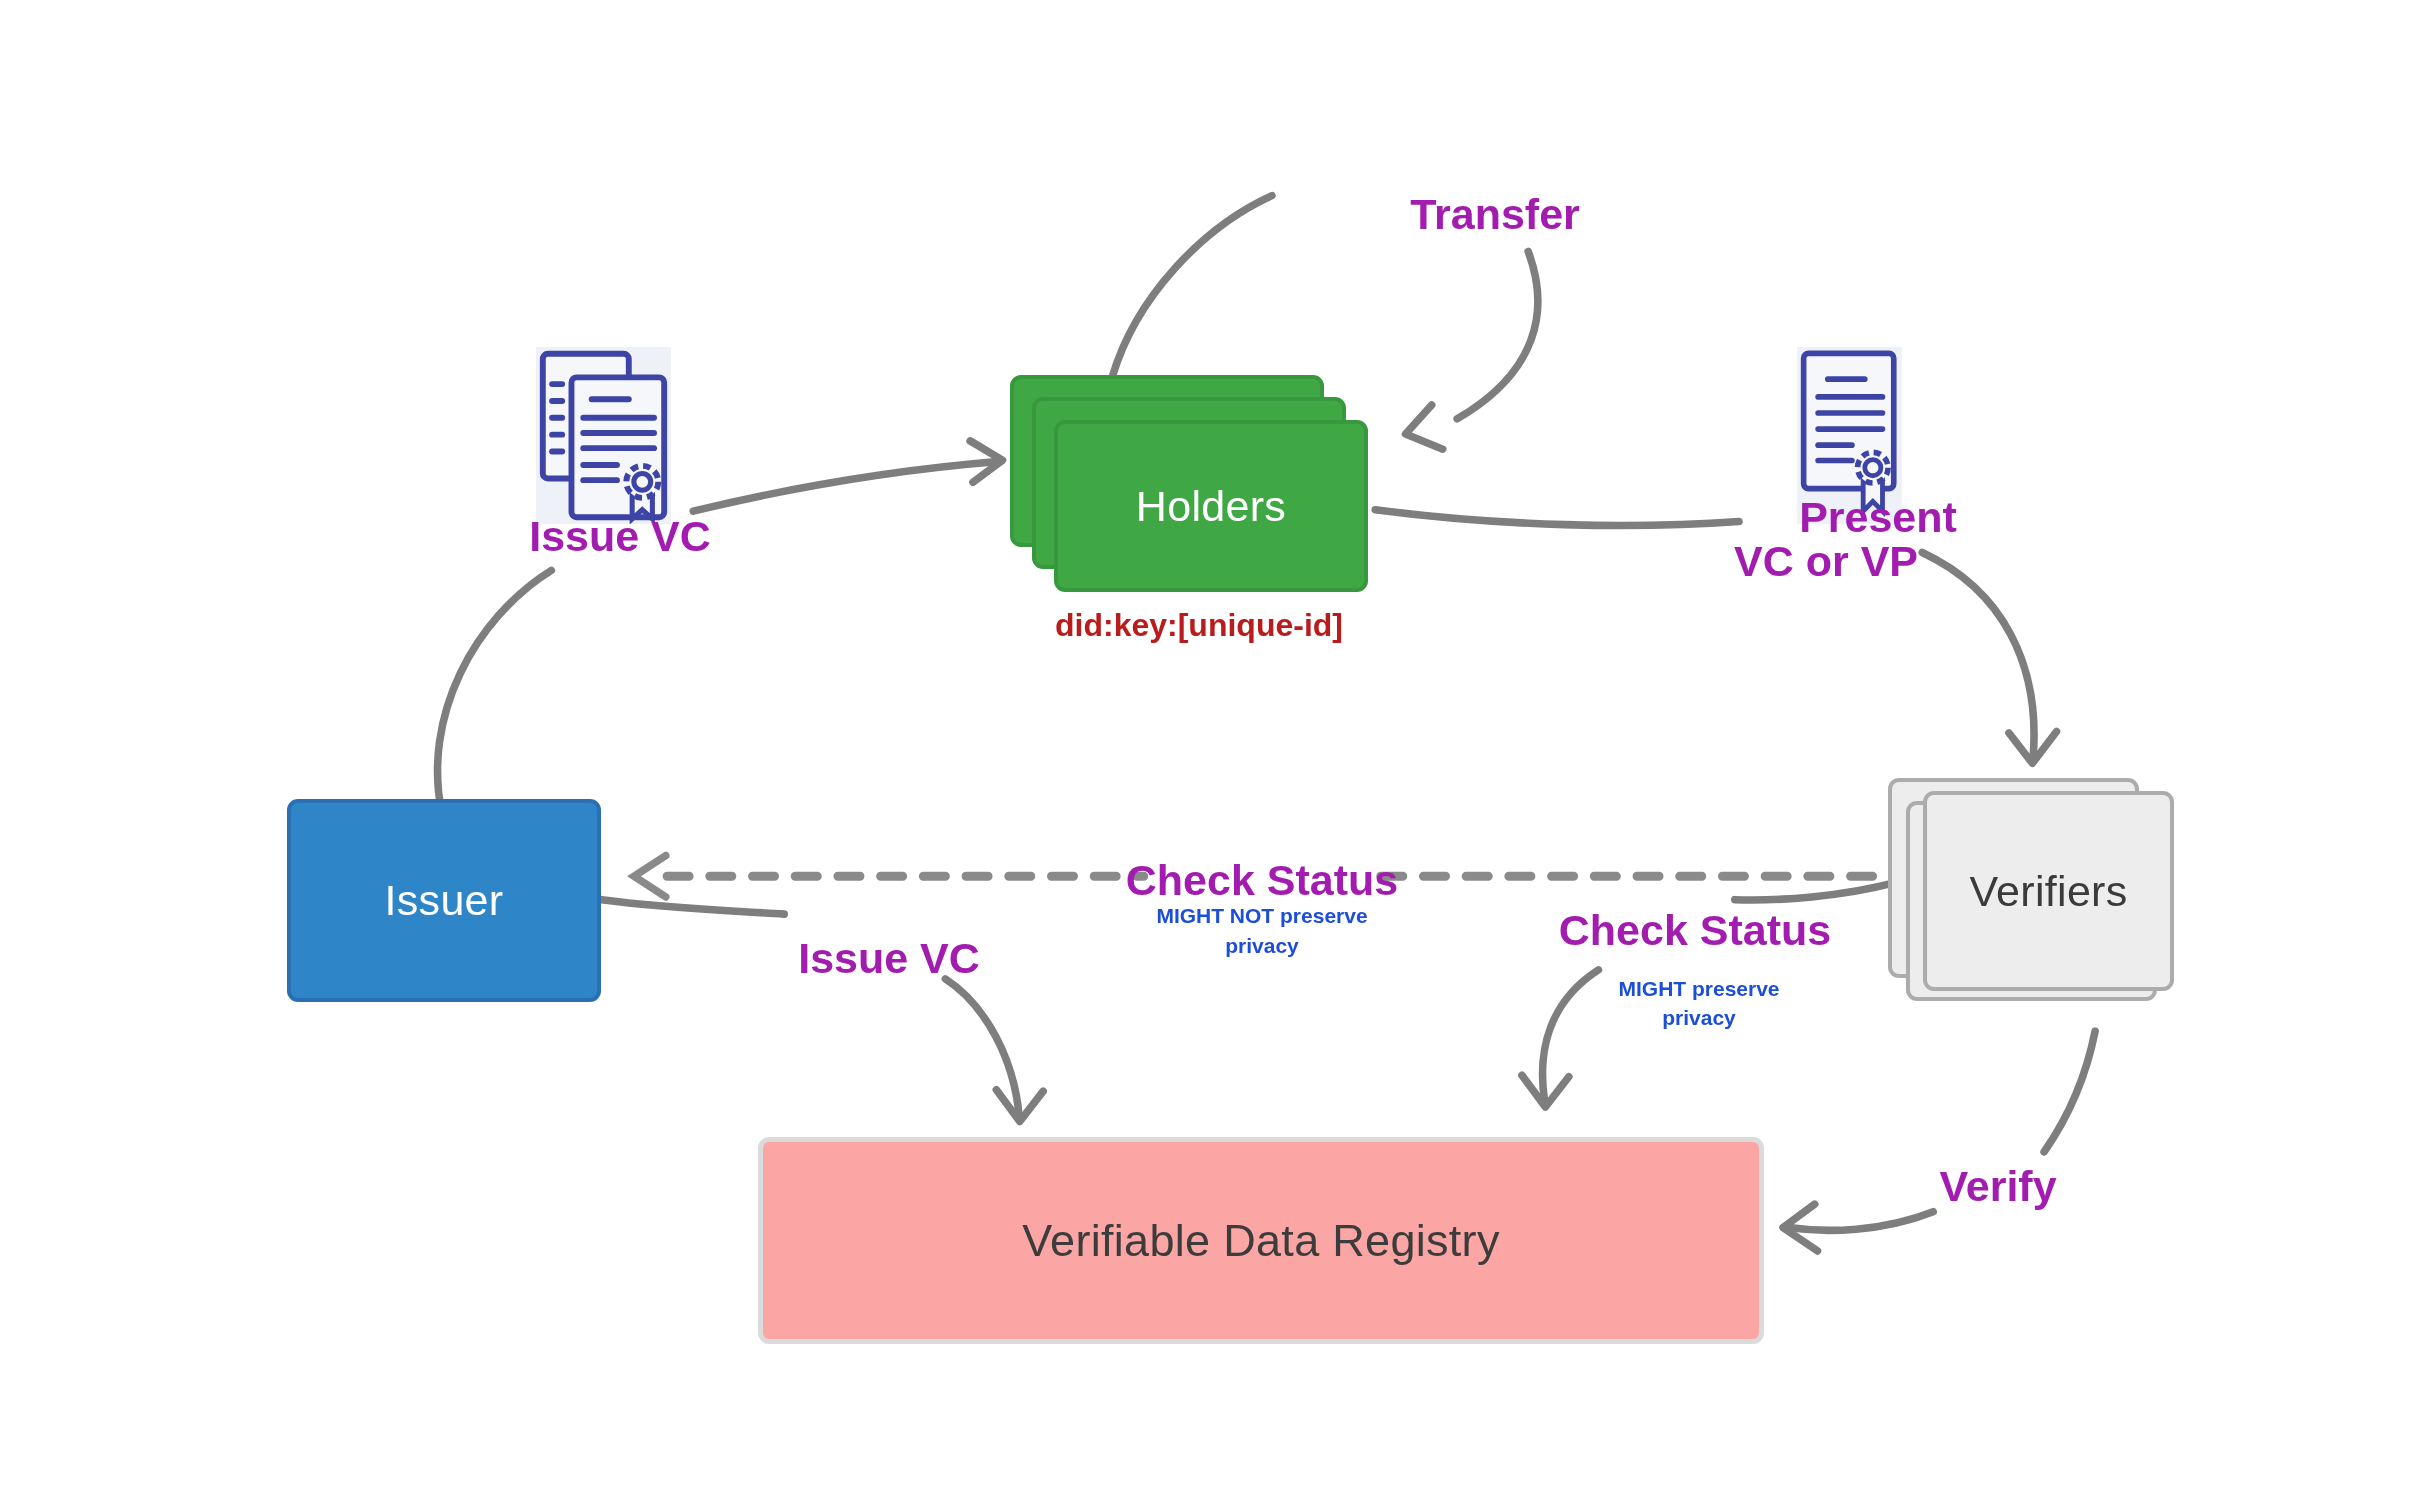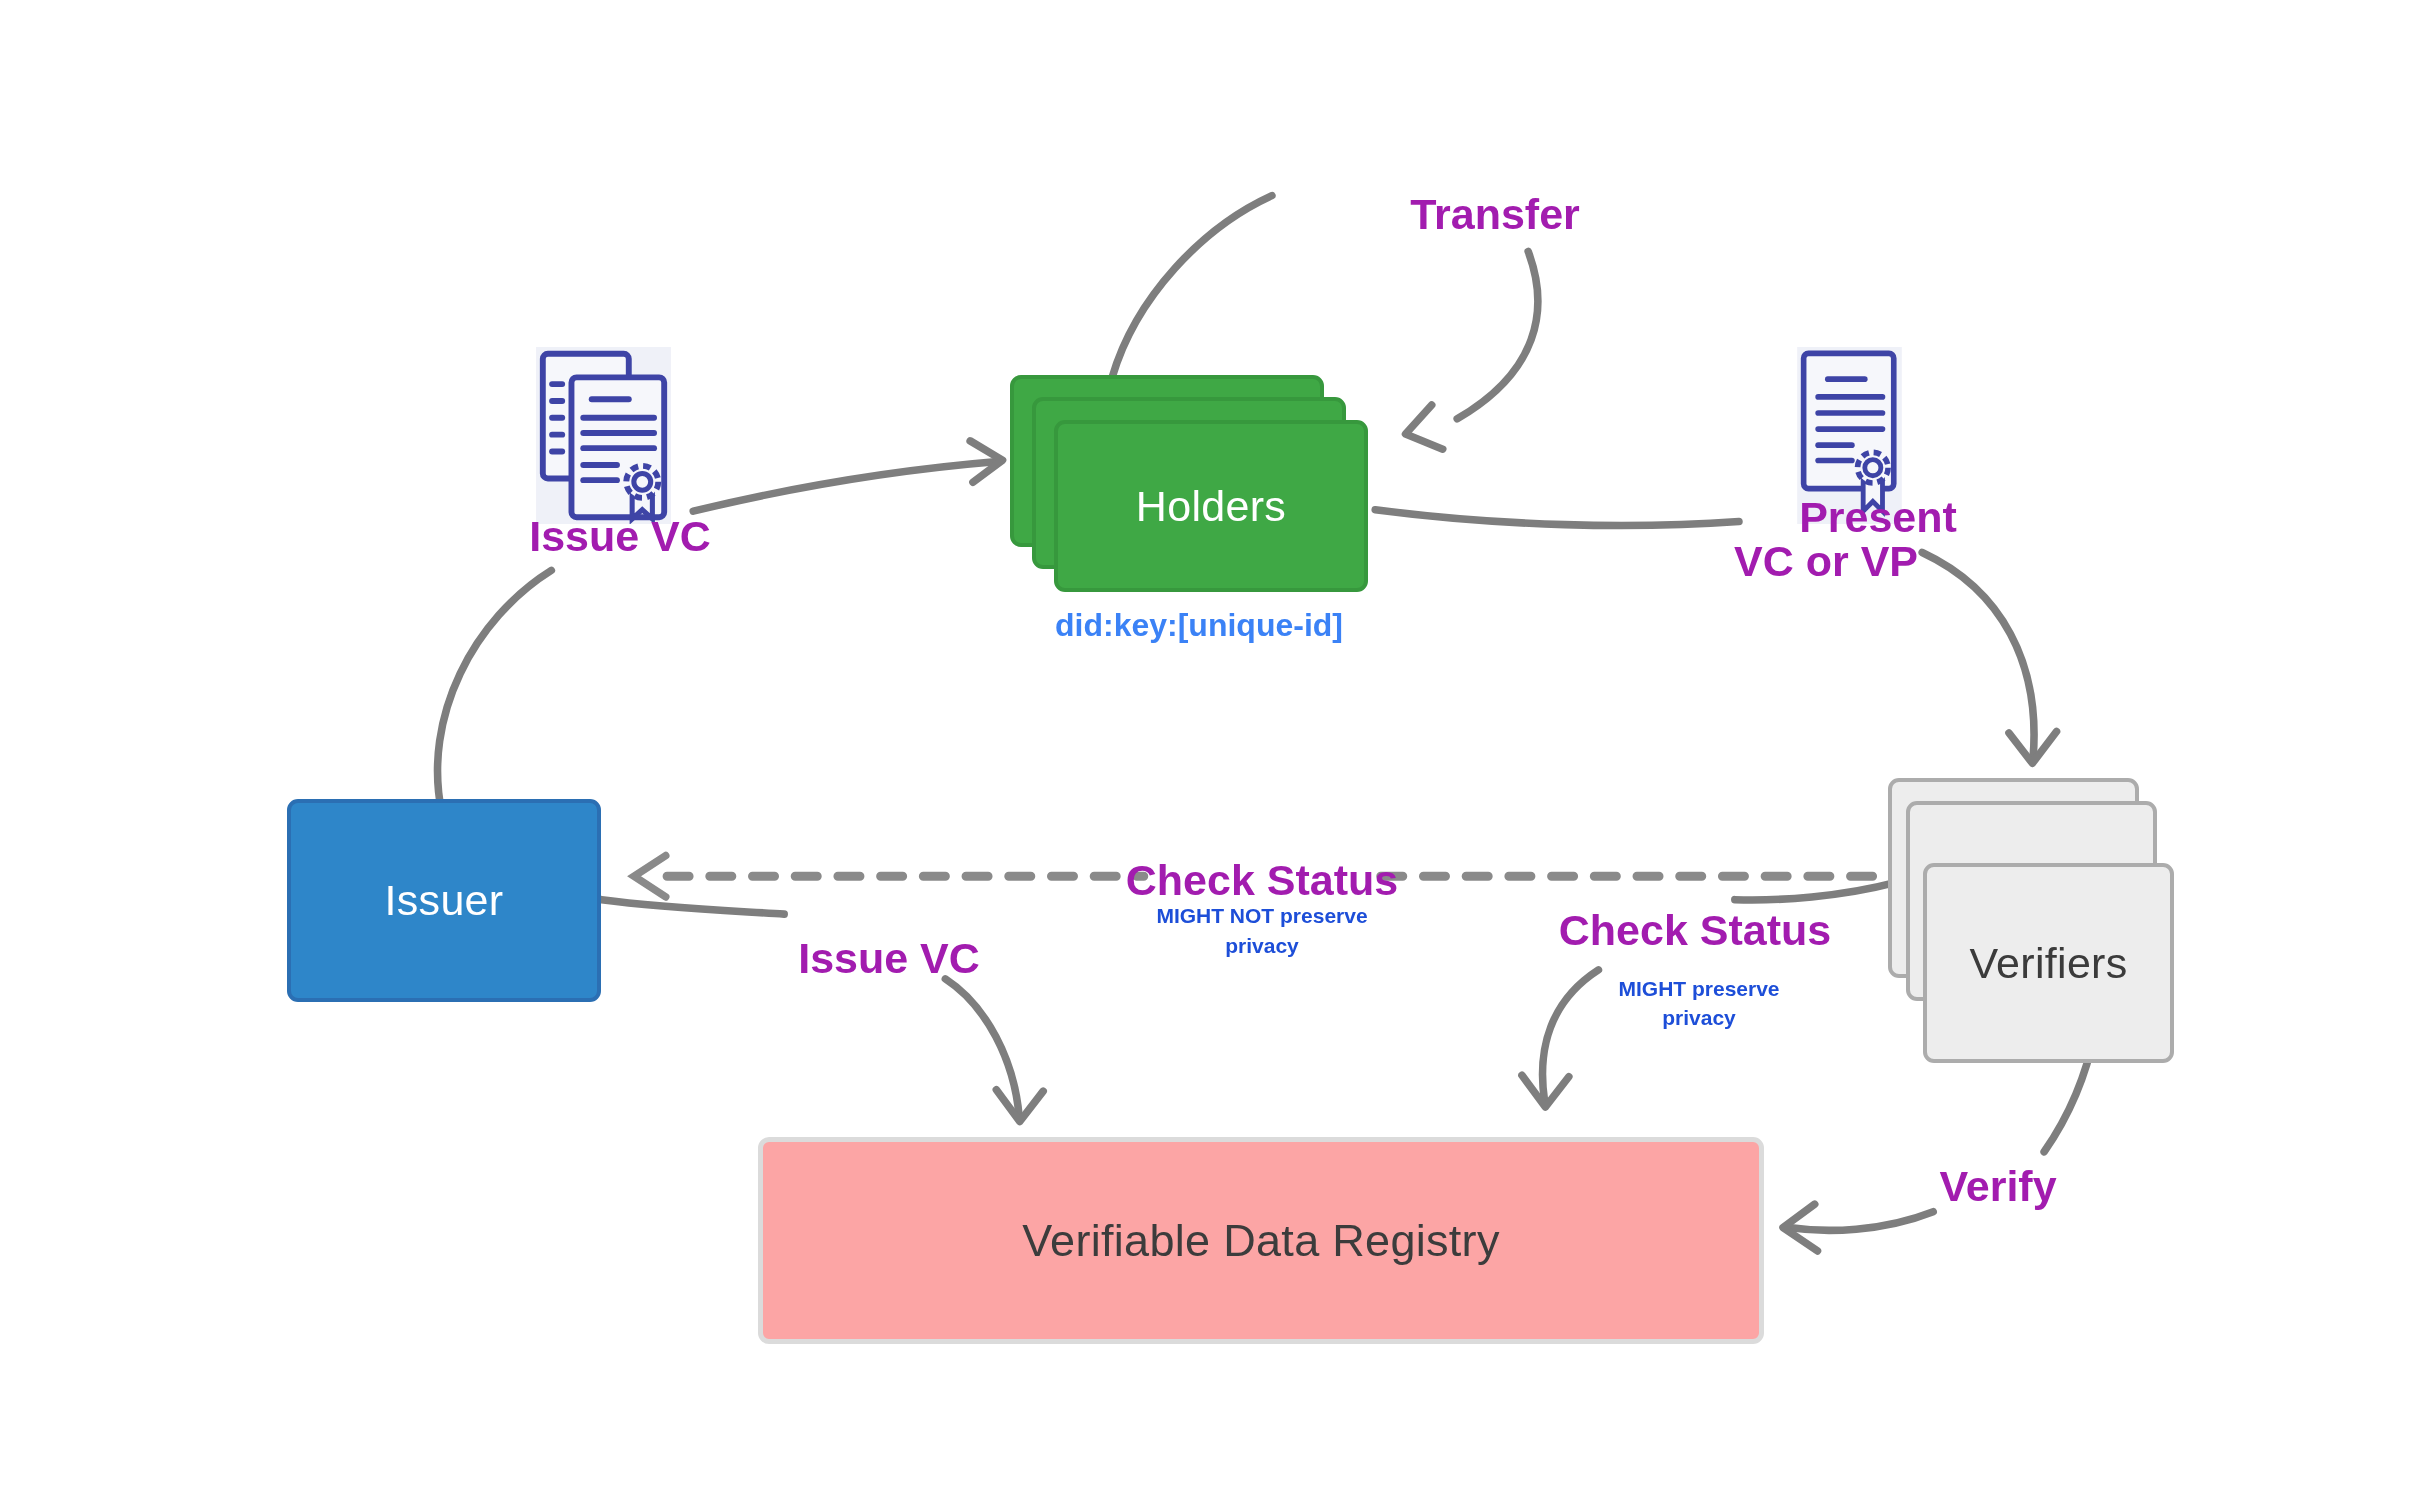"did:key:[unique-id]" .did-label { color: #3b82f6 -> #b91c1c }
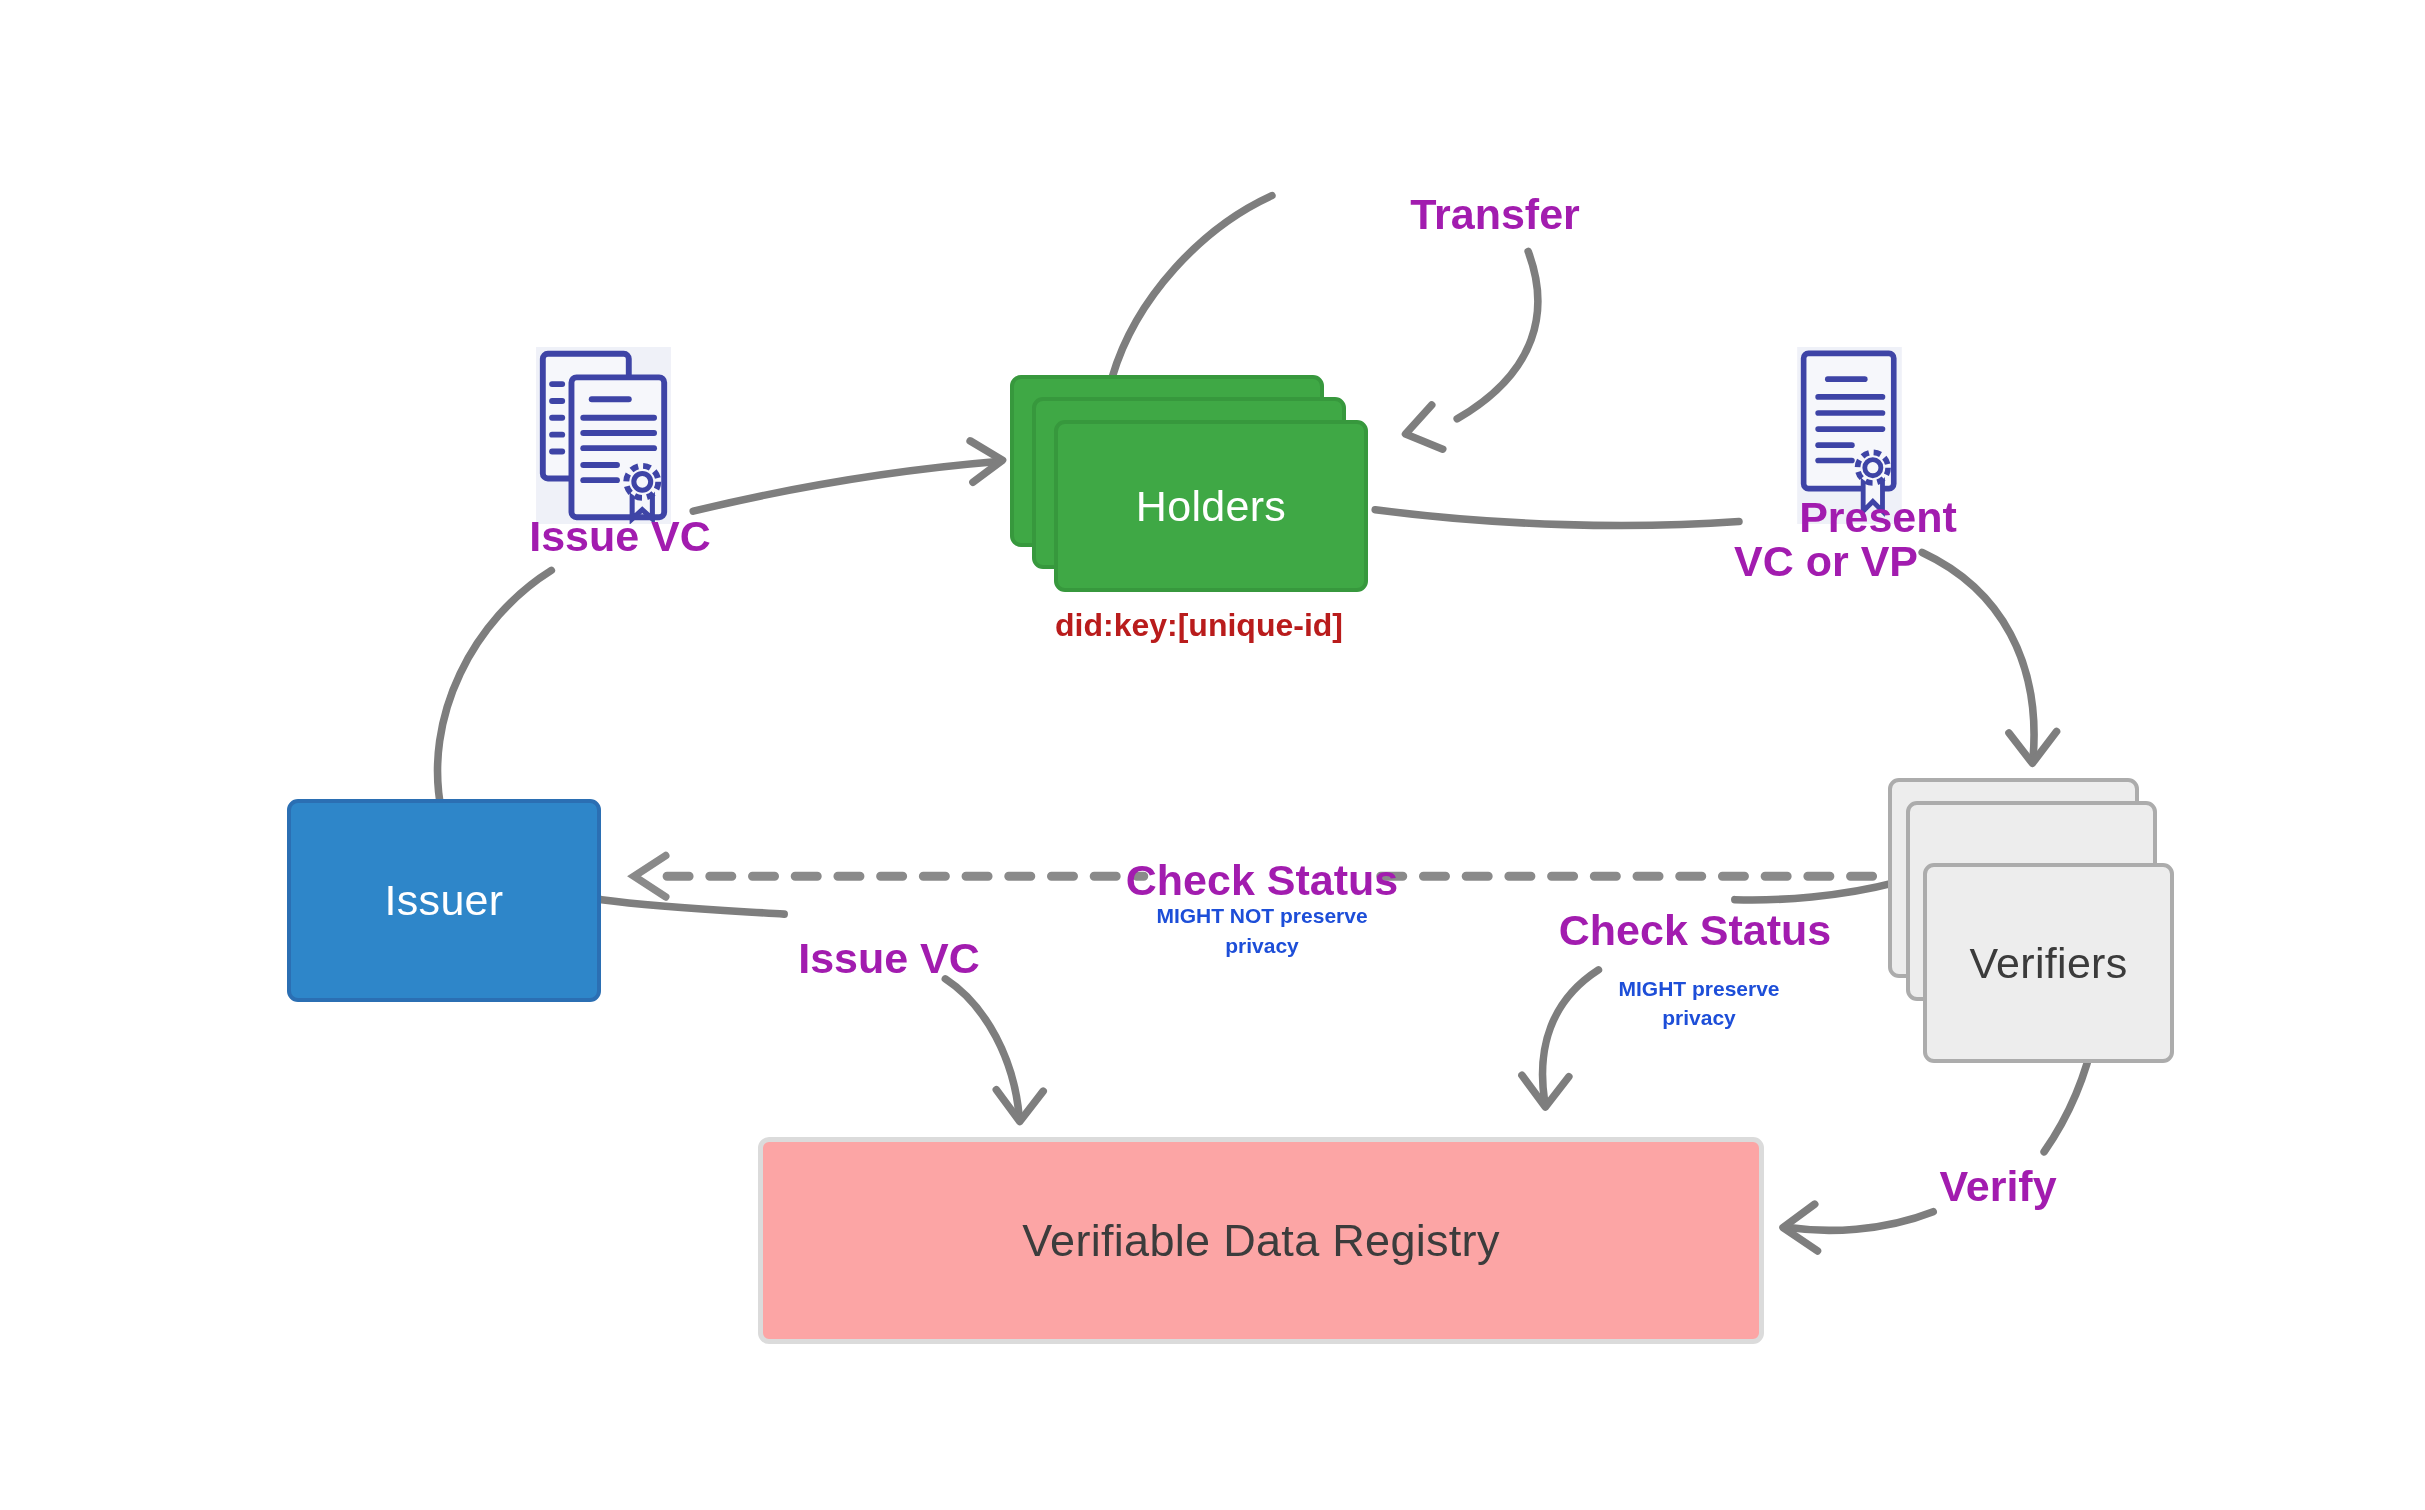"Verifiers" .verifiers-front { top: 863px -> 791px }
